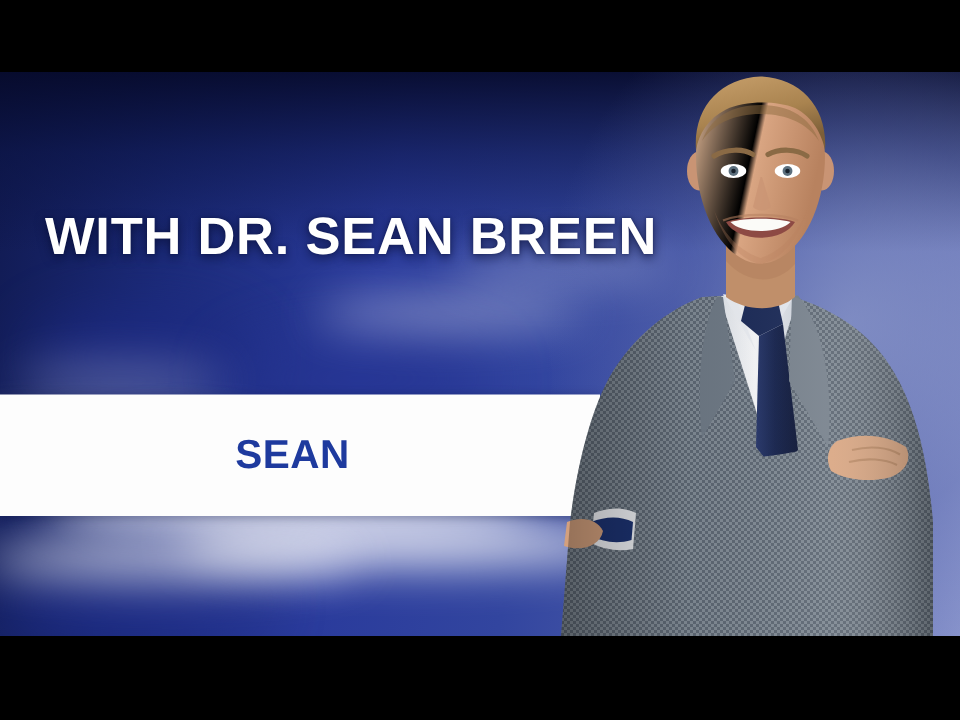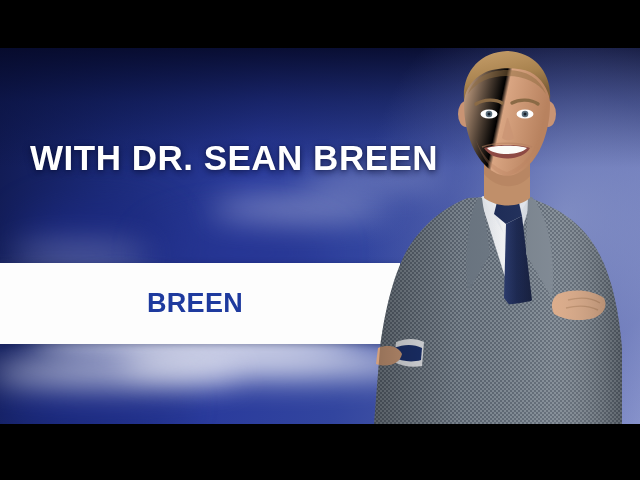"BREEN" span.l2 { text: BREEN -> SEAN }
